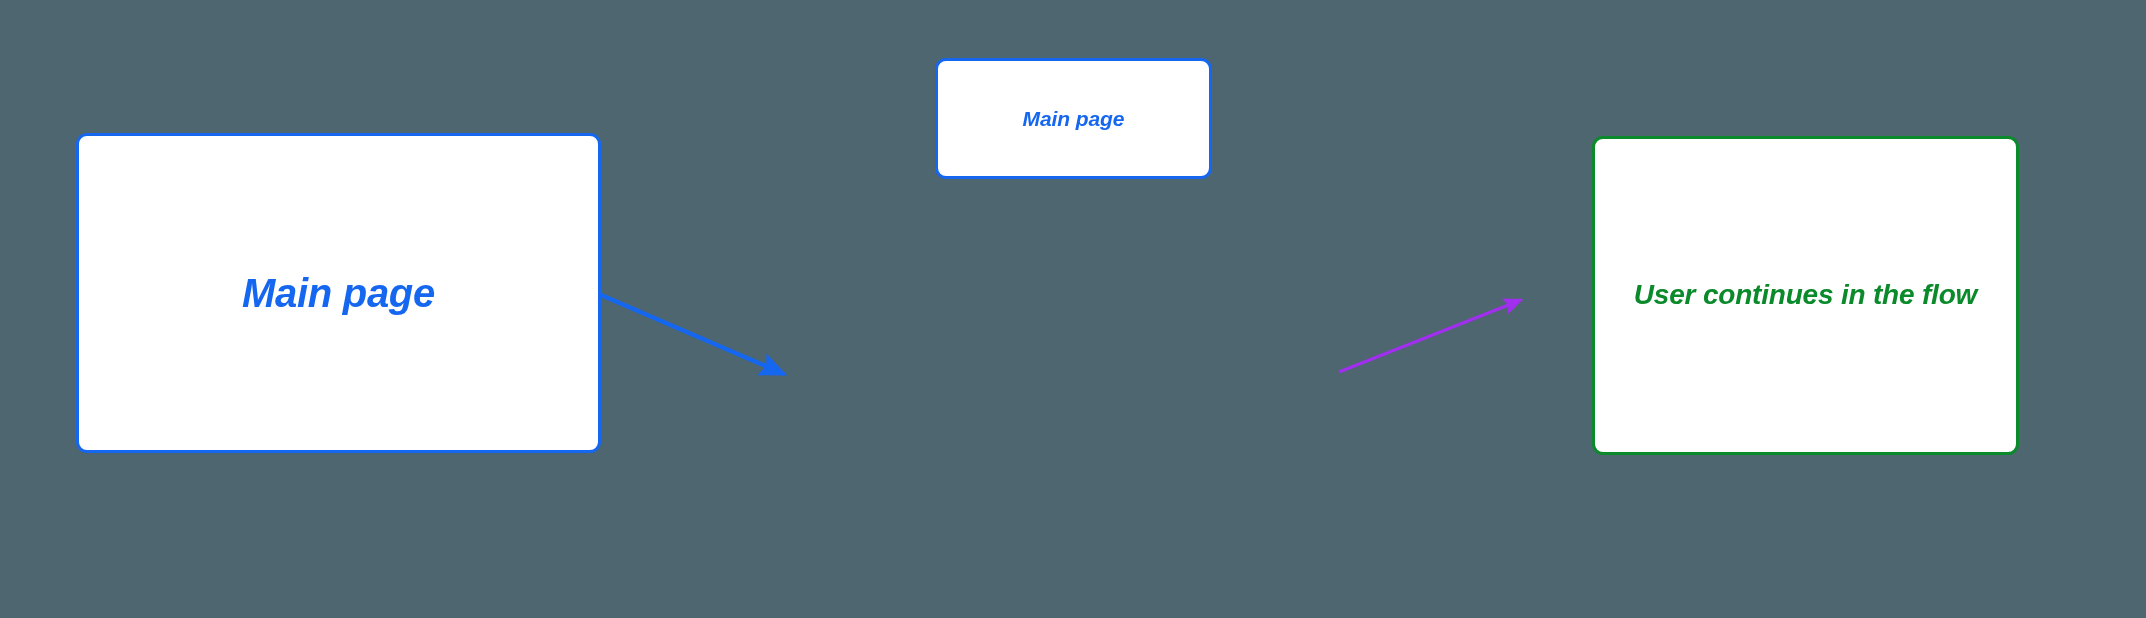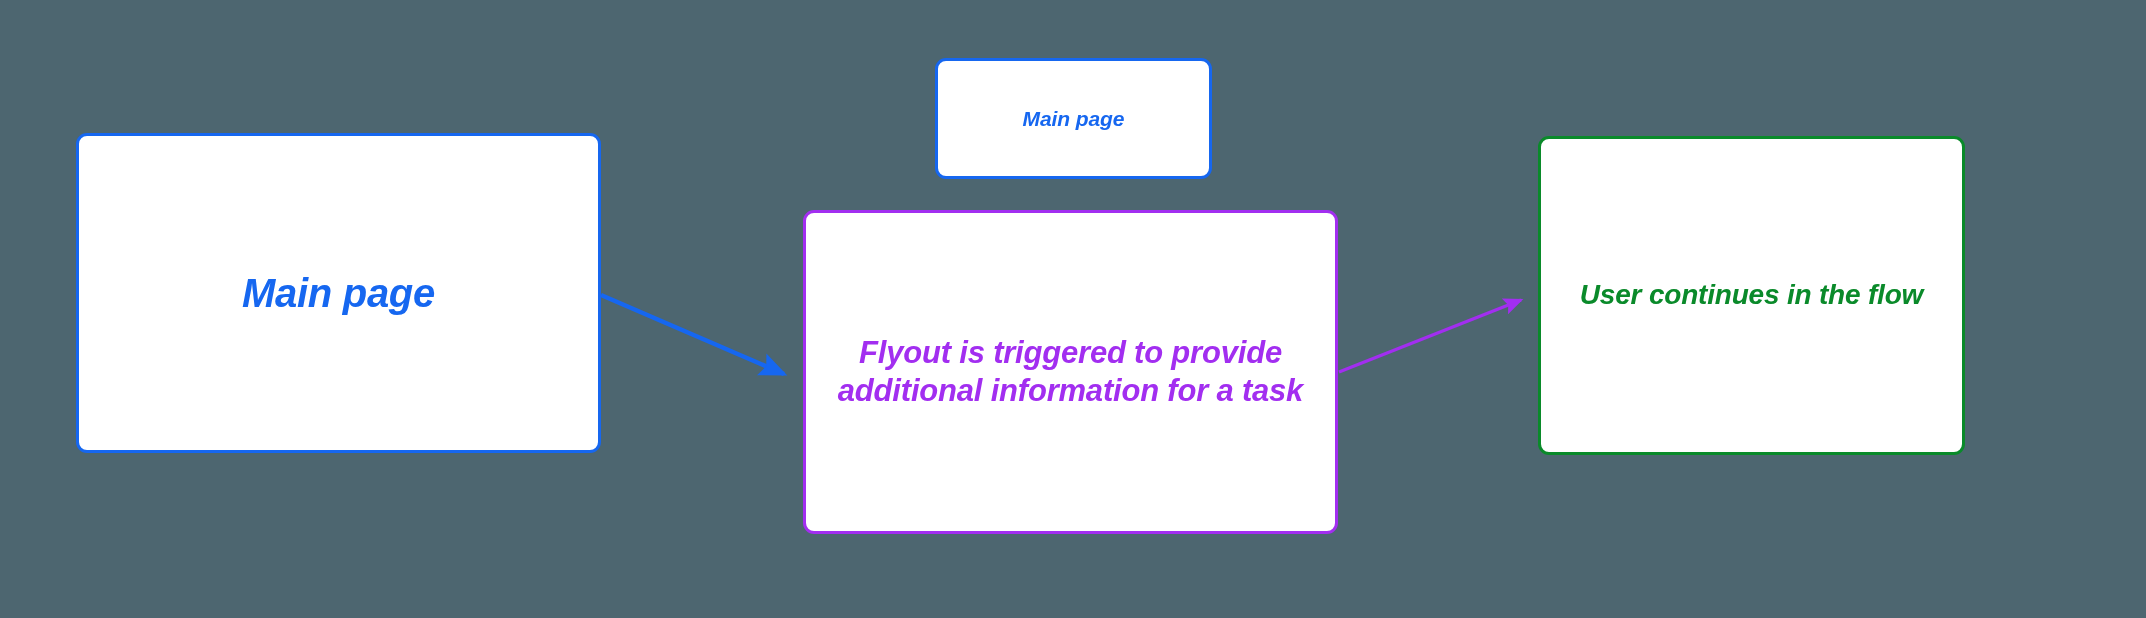"User continues in the flow" #node-outcome-card { left: 1538px -> 1592px }
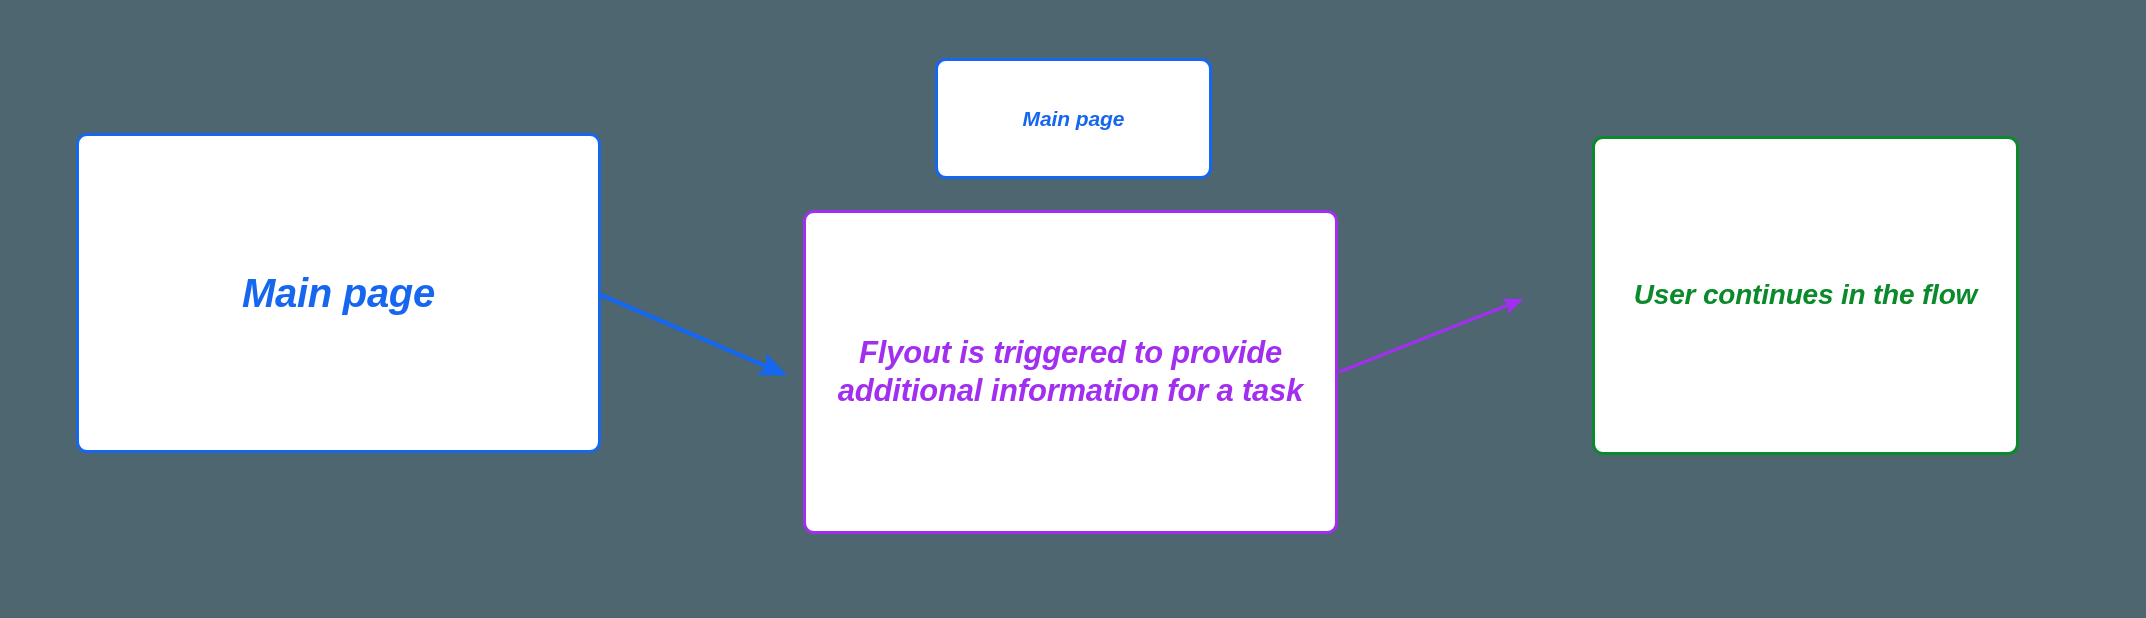"Flyout is triggered to provide" div.node { html: <div> <span>Flyout is triggered to provide additional information for a task</span> </div> -> none }
